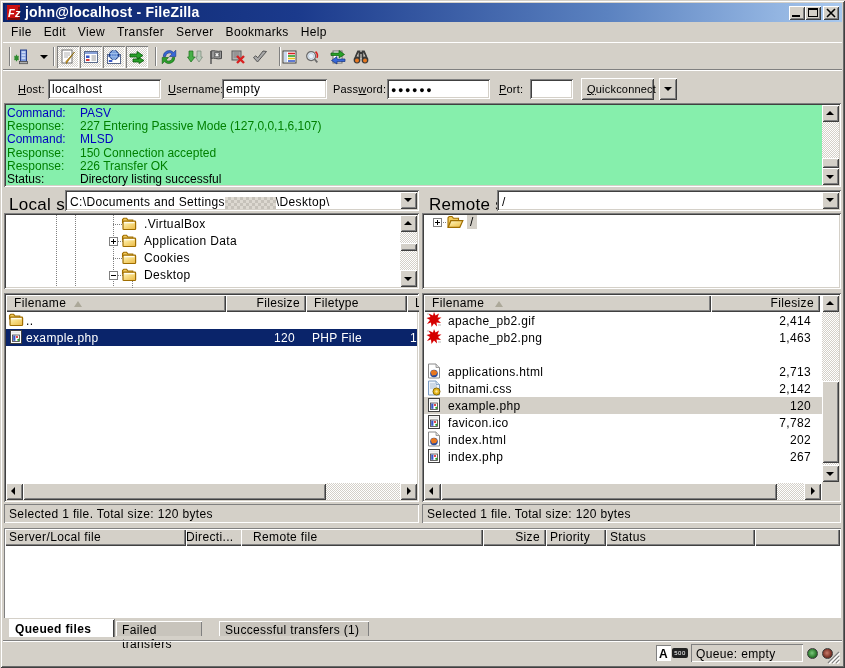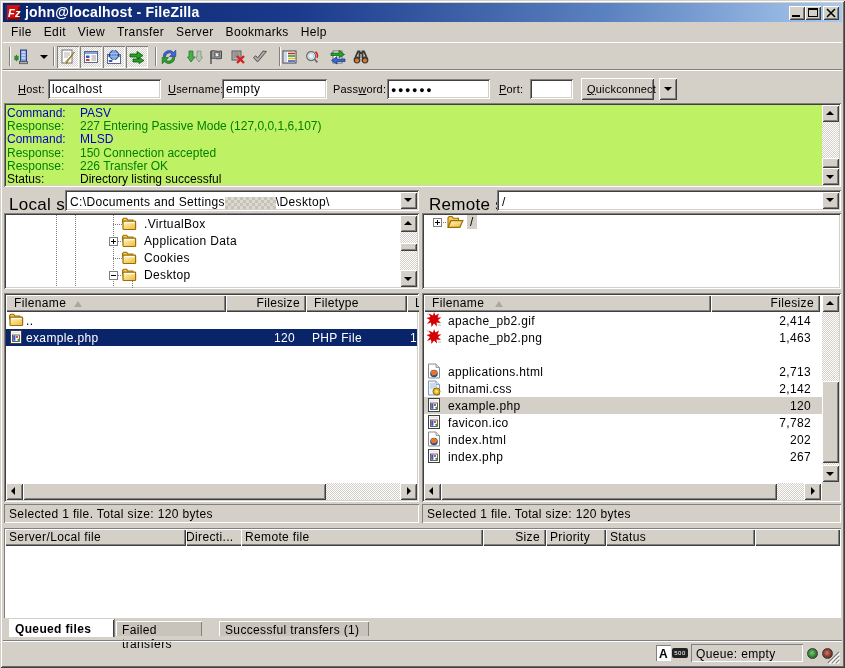"Command:" #logbox { background: #bef264 -> #86efac }
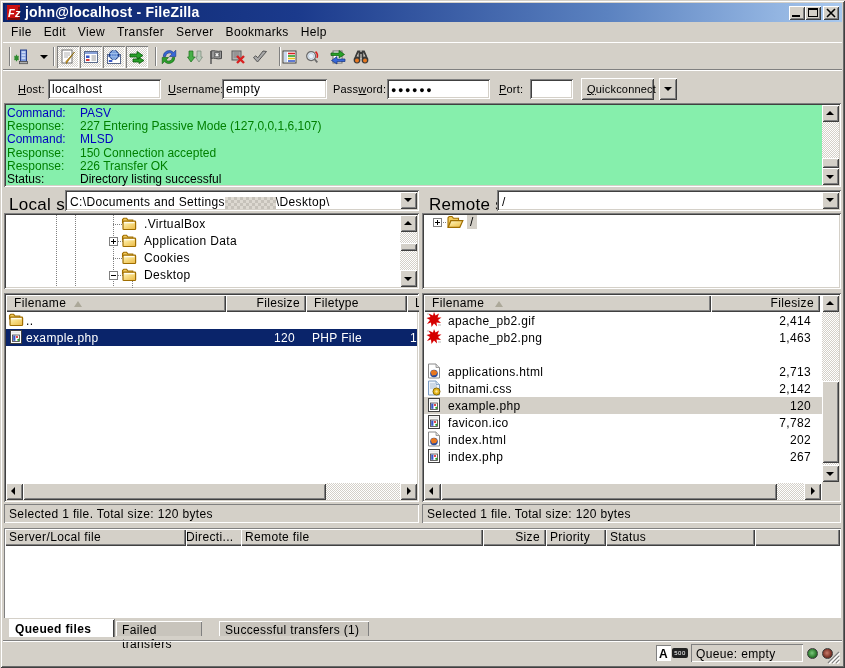"Remote file" div.hcell { padding-left: 4px -> 12px }
